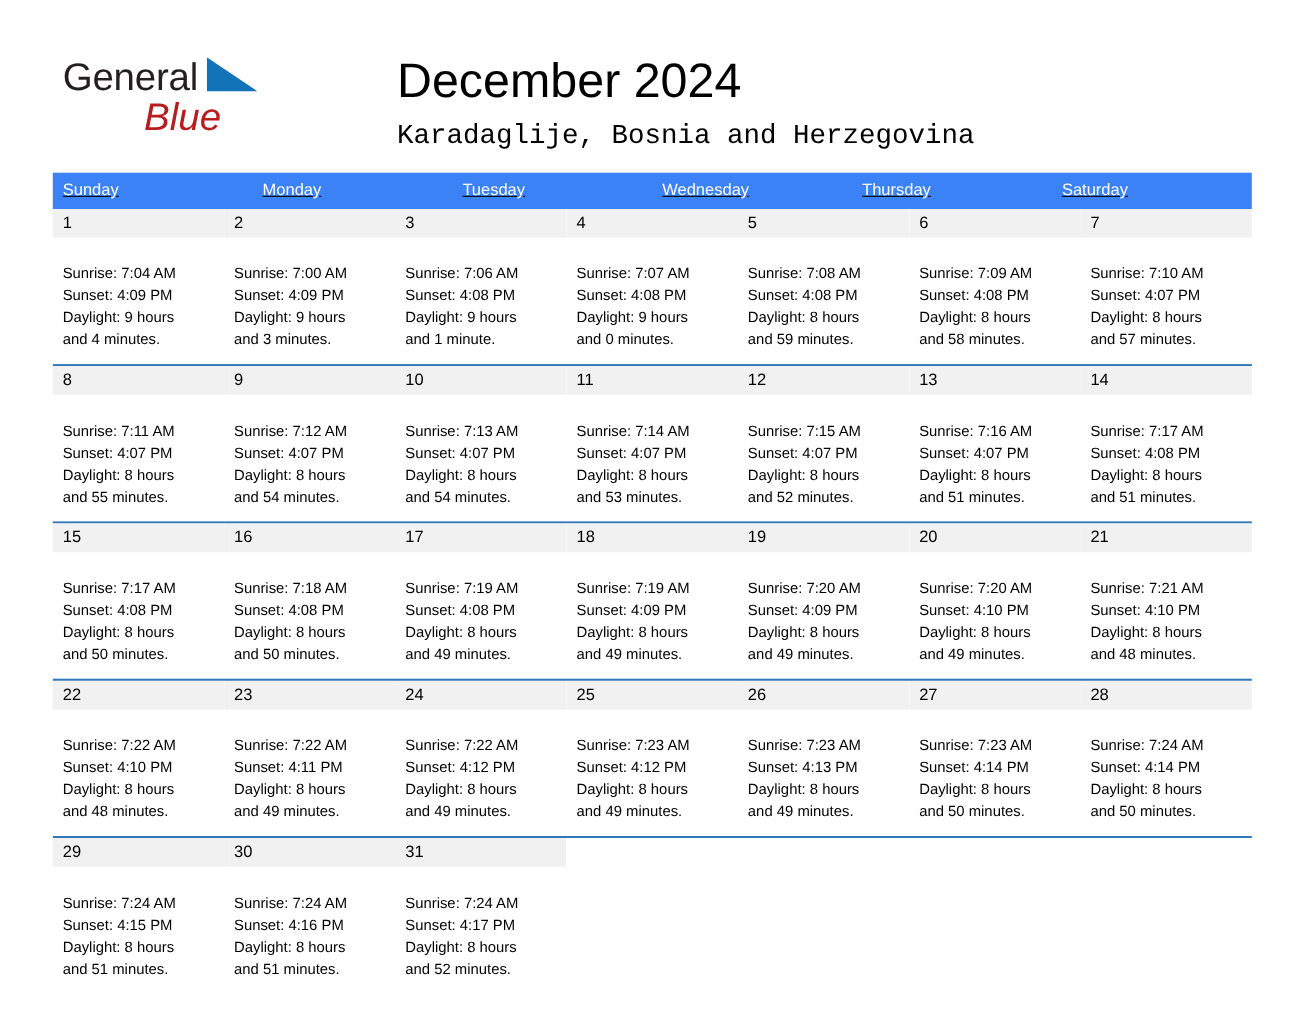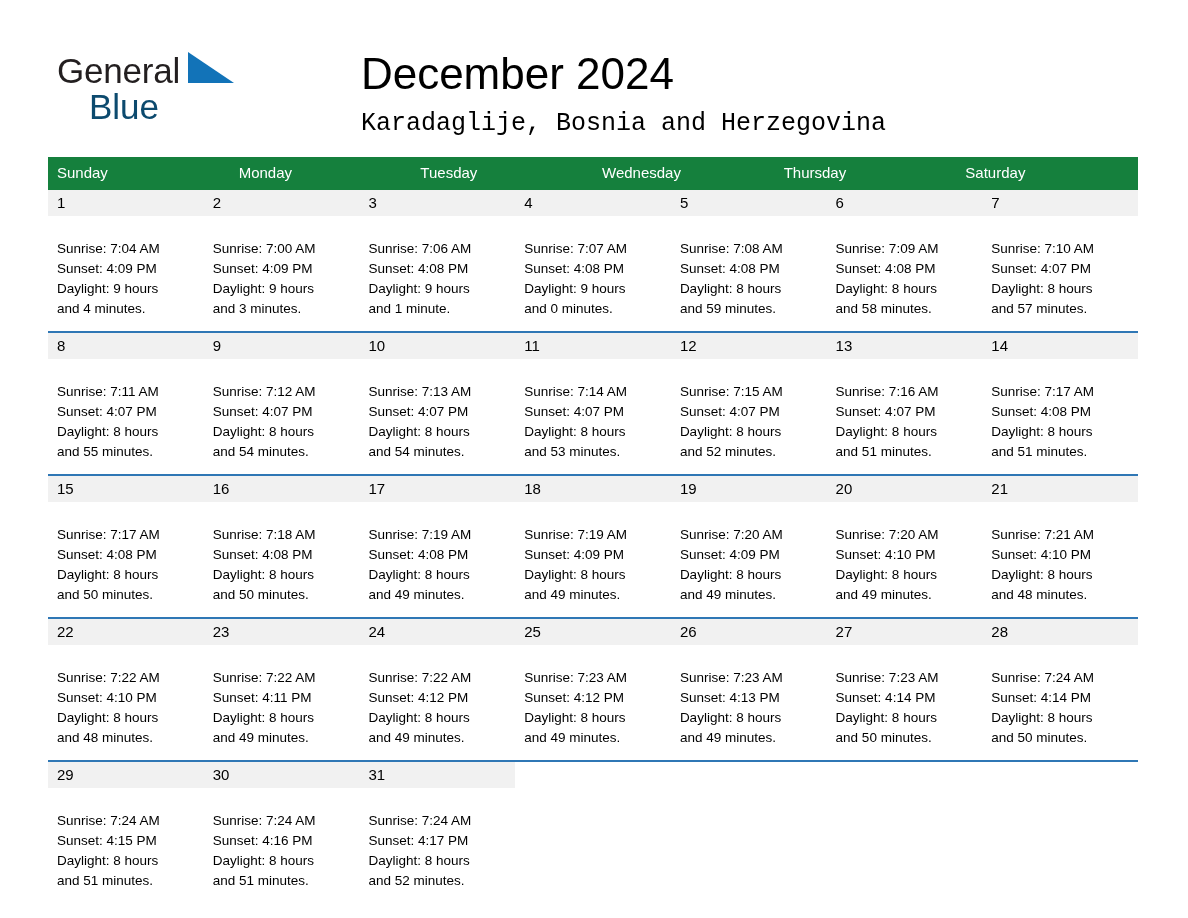"Blue" .brand-line2 { color: #0c4a6e -> #b91c1c; font-style: none -> italic; margin-left: 32px -> 74px }
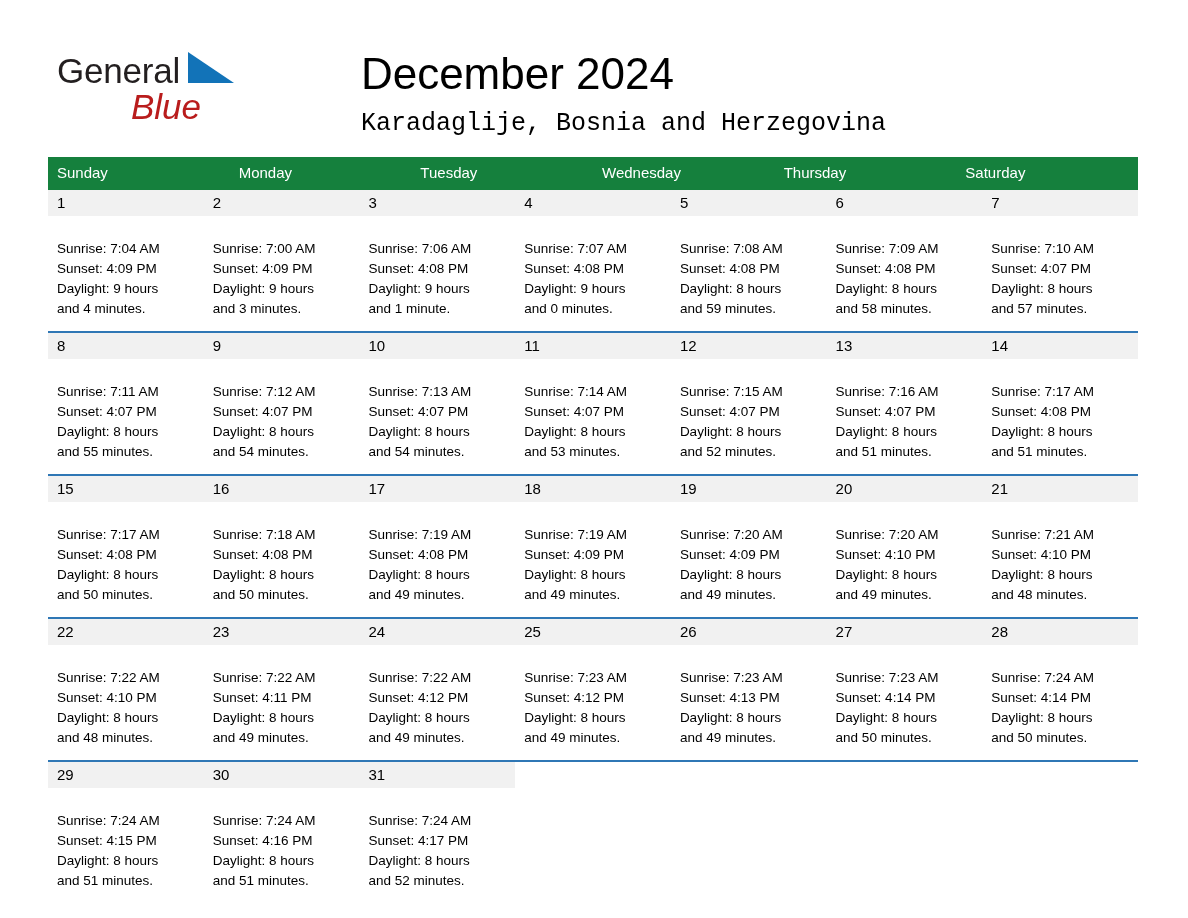"Sunday" .weekday-row { background: #15803d -> #3b82f6; text-decoration: none -> underline }
